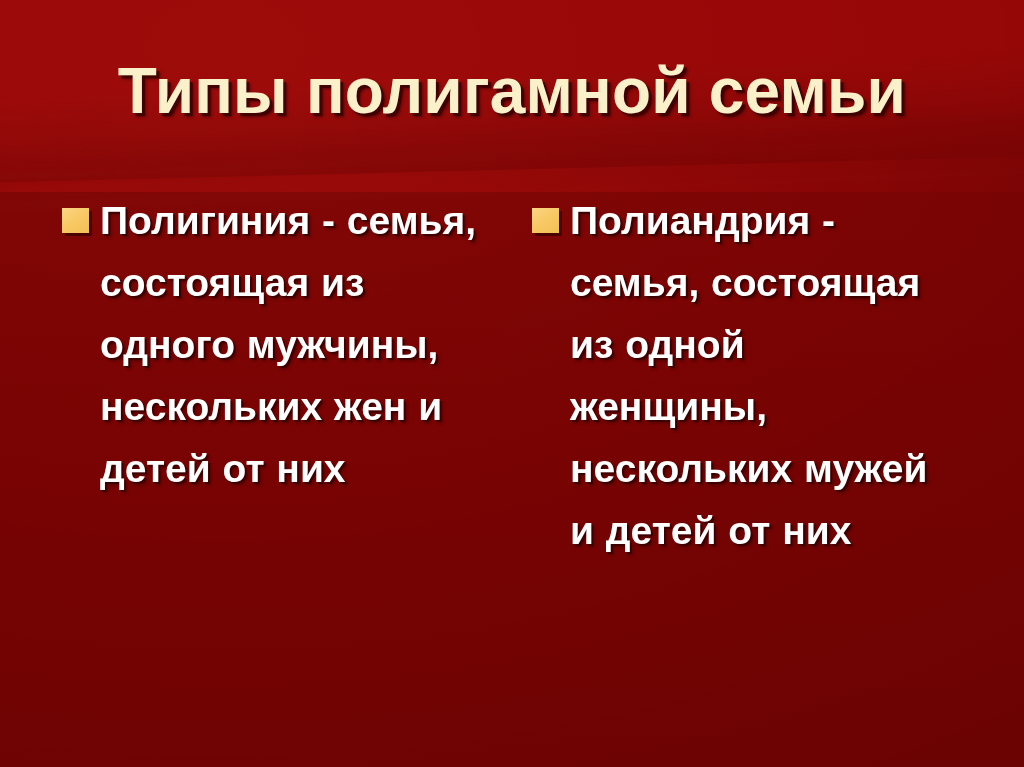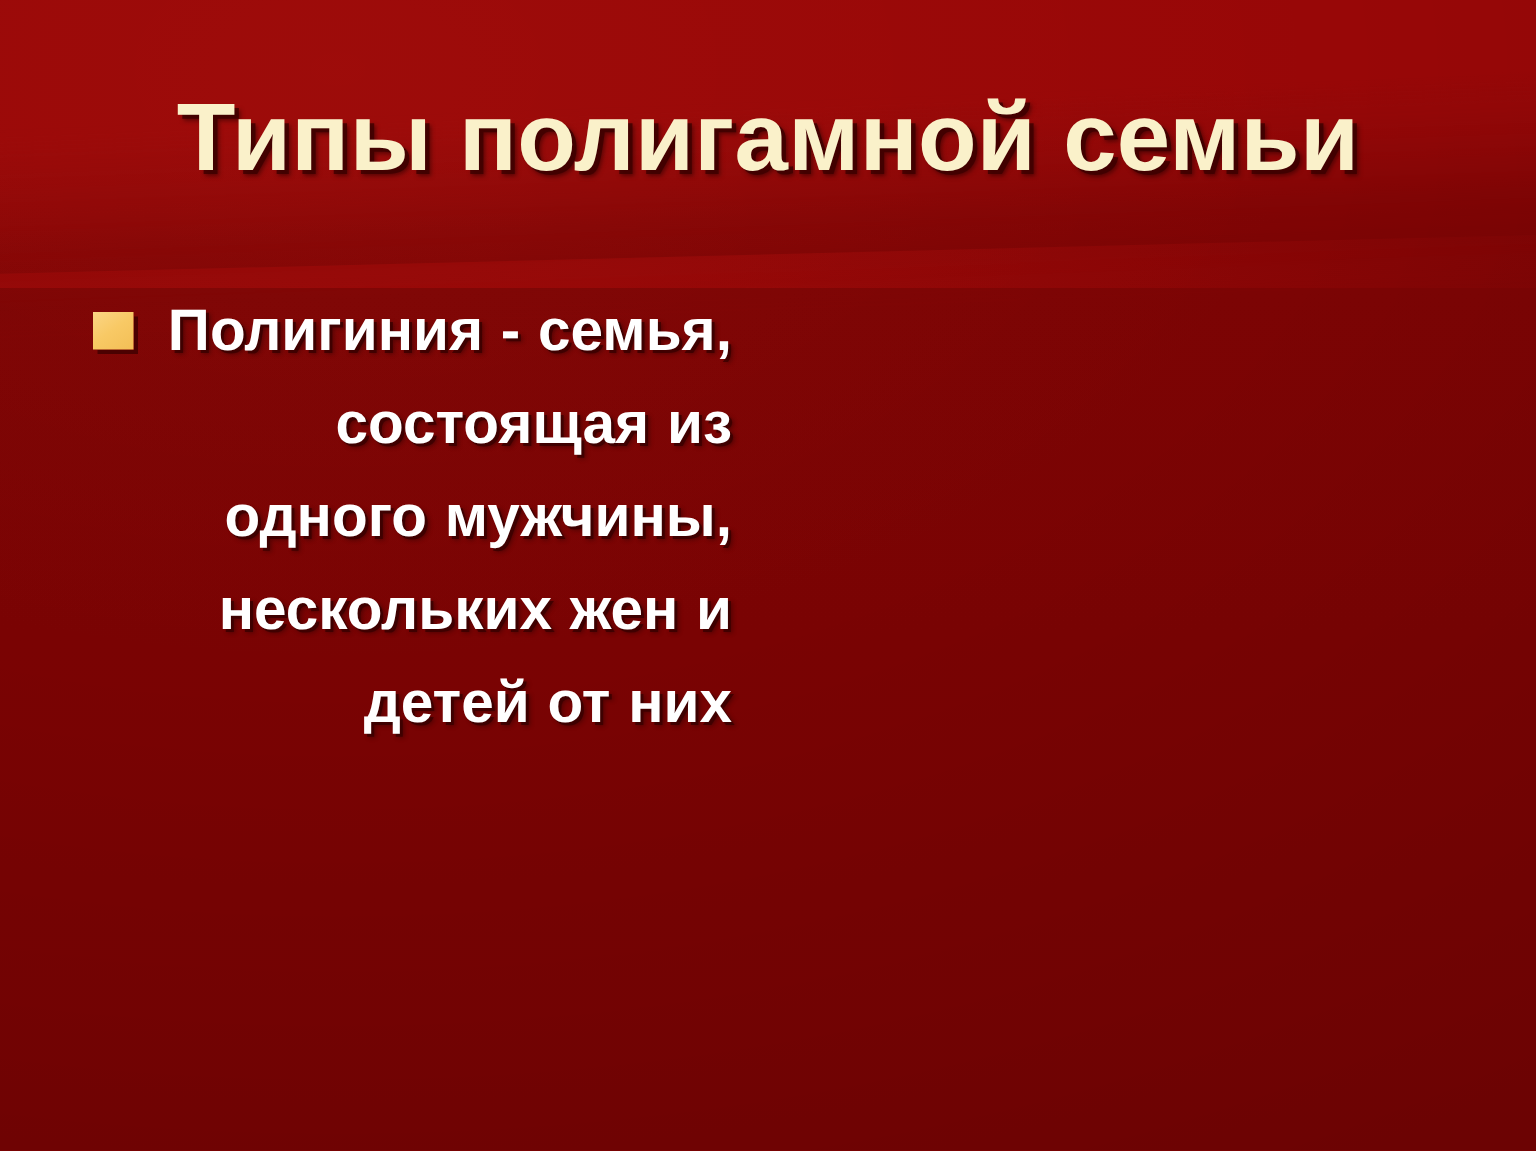"Полигиния - семья, состоящая из" .bullet-text { text-align: right -> none }
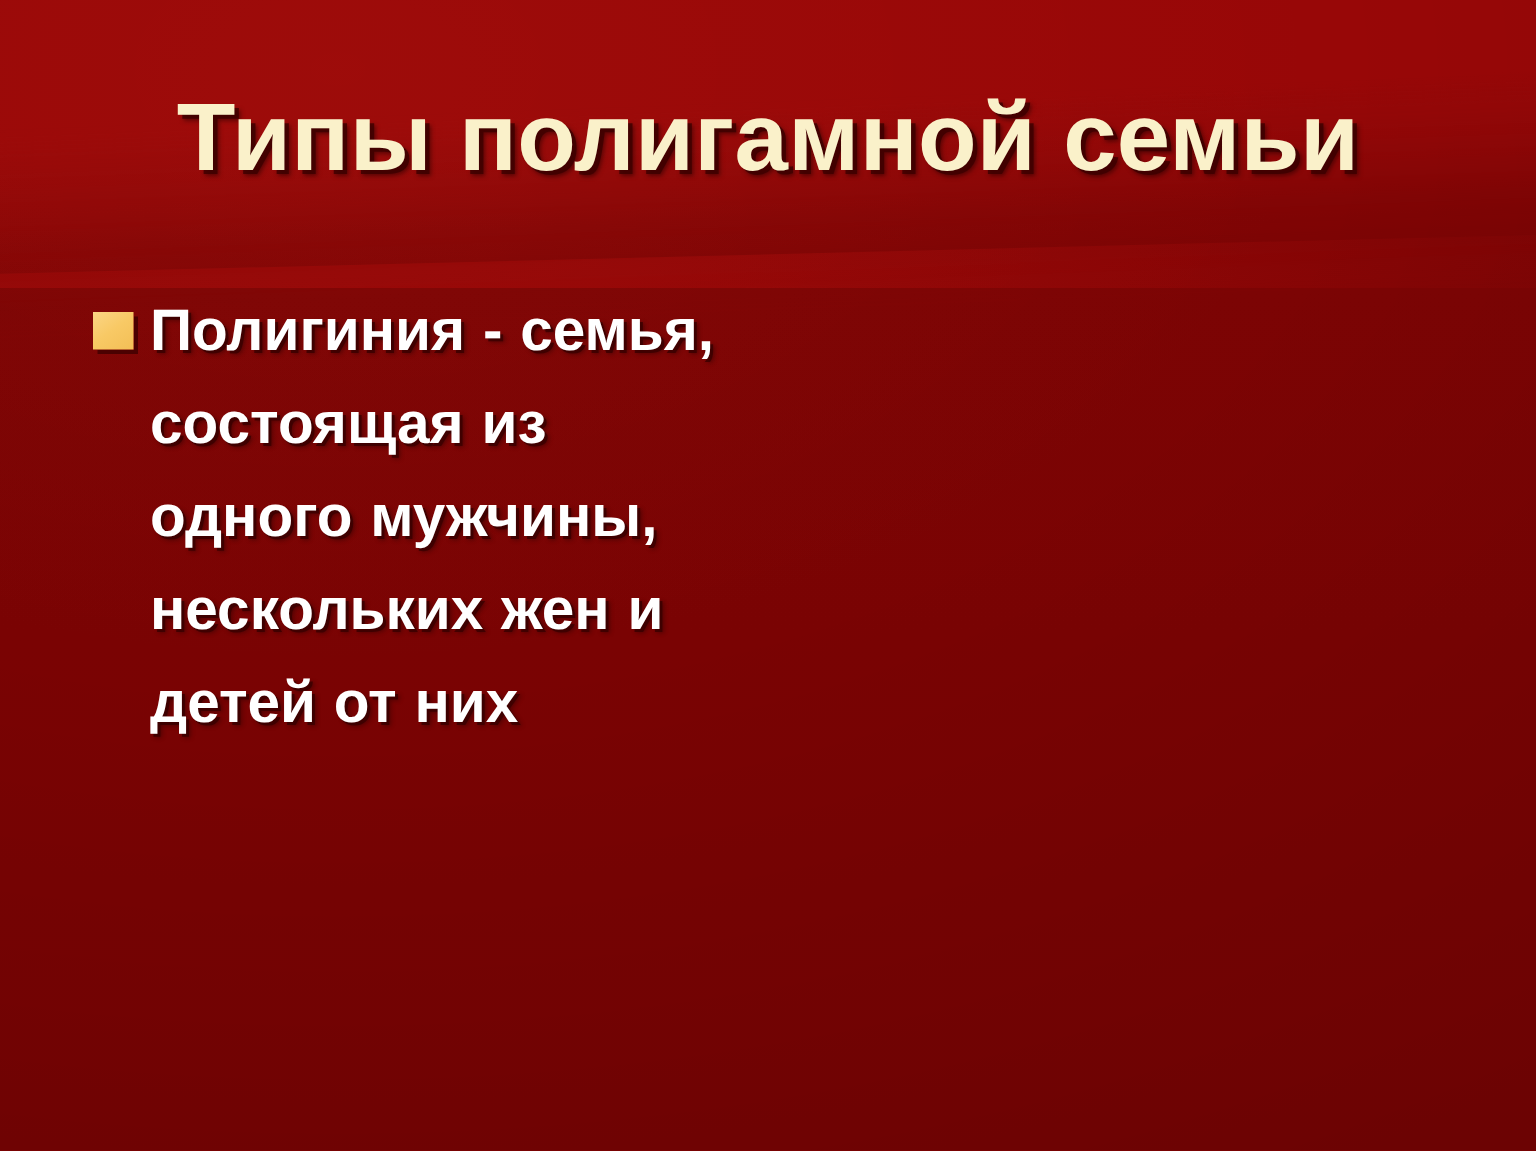"Полиандрия - семья, состоящая из" div.column { html: none -> <div> <div> <span></span> <span>Полиандрия - семья, состоящая из одной женщины, нескольких мужей и детей от них</span> </div> </div> }
